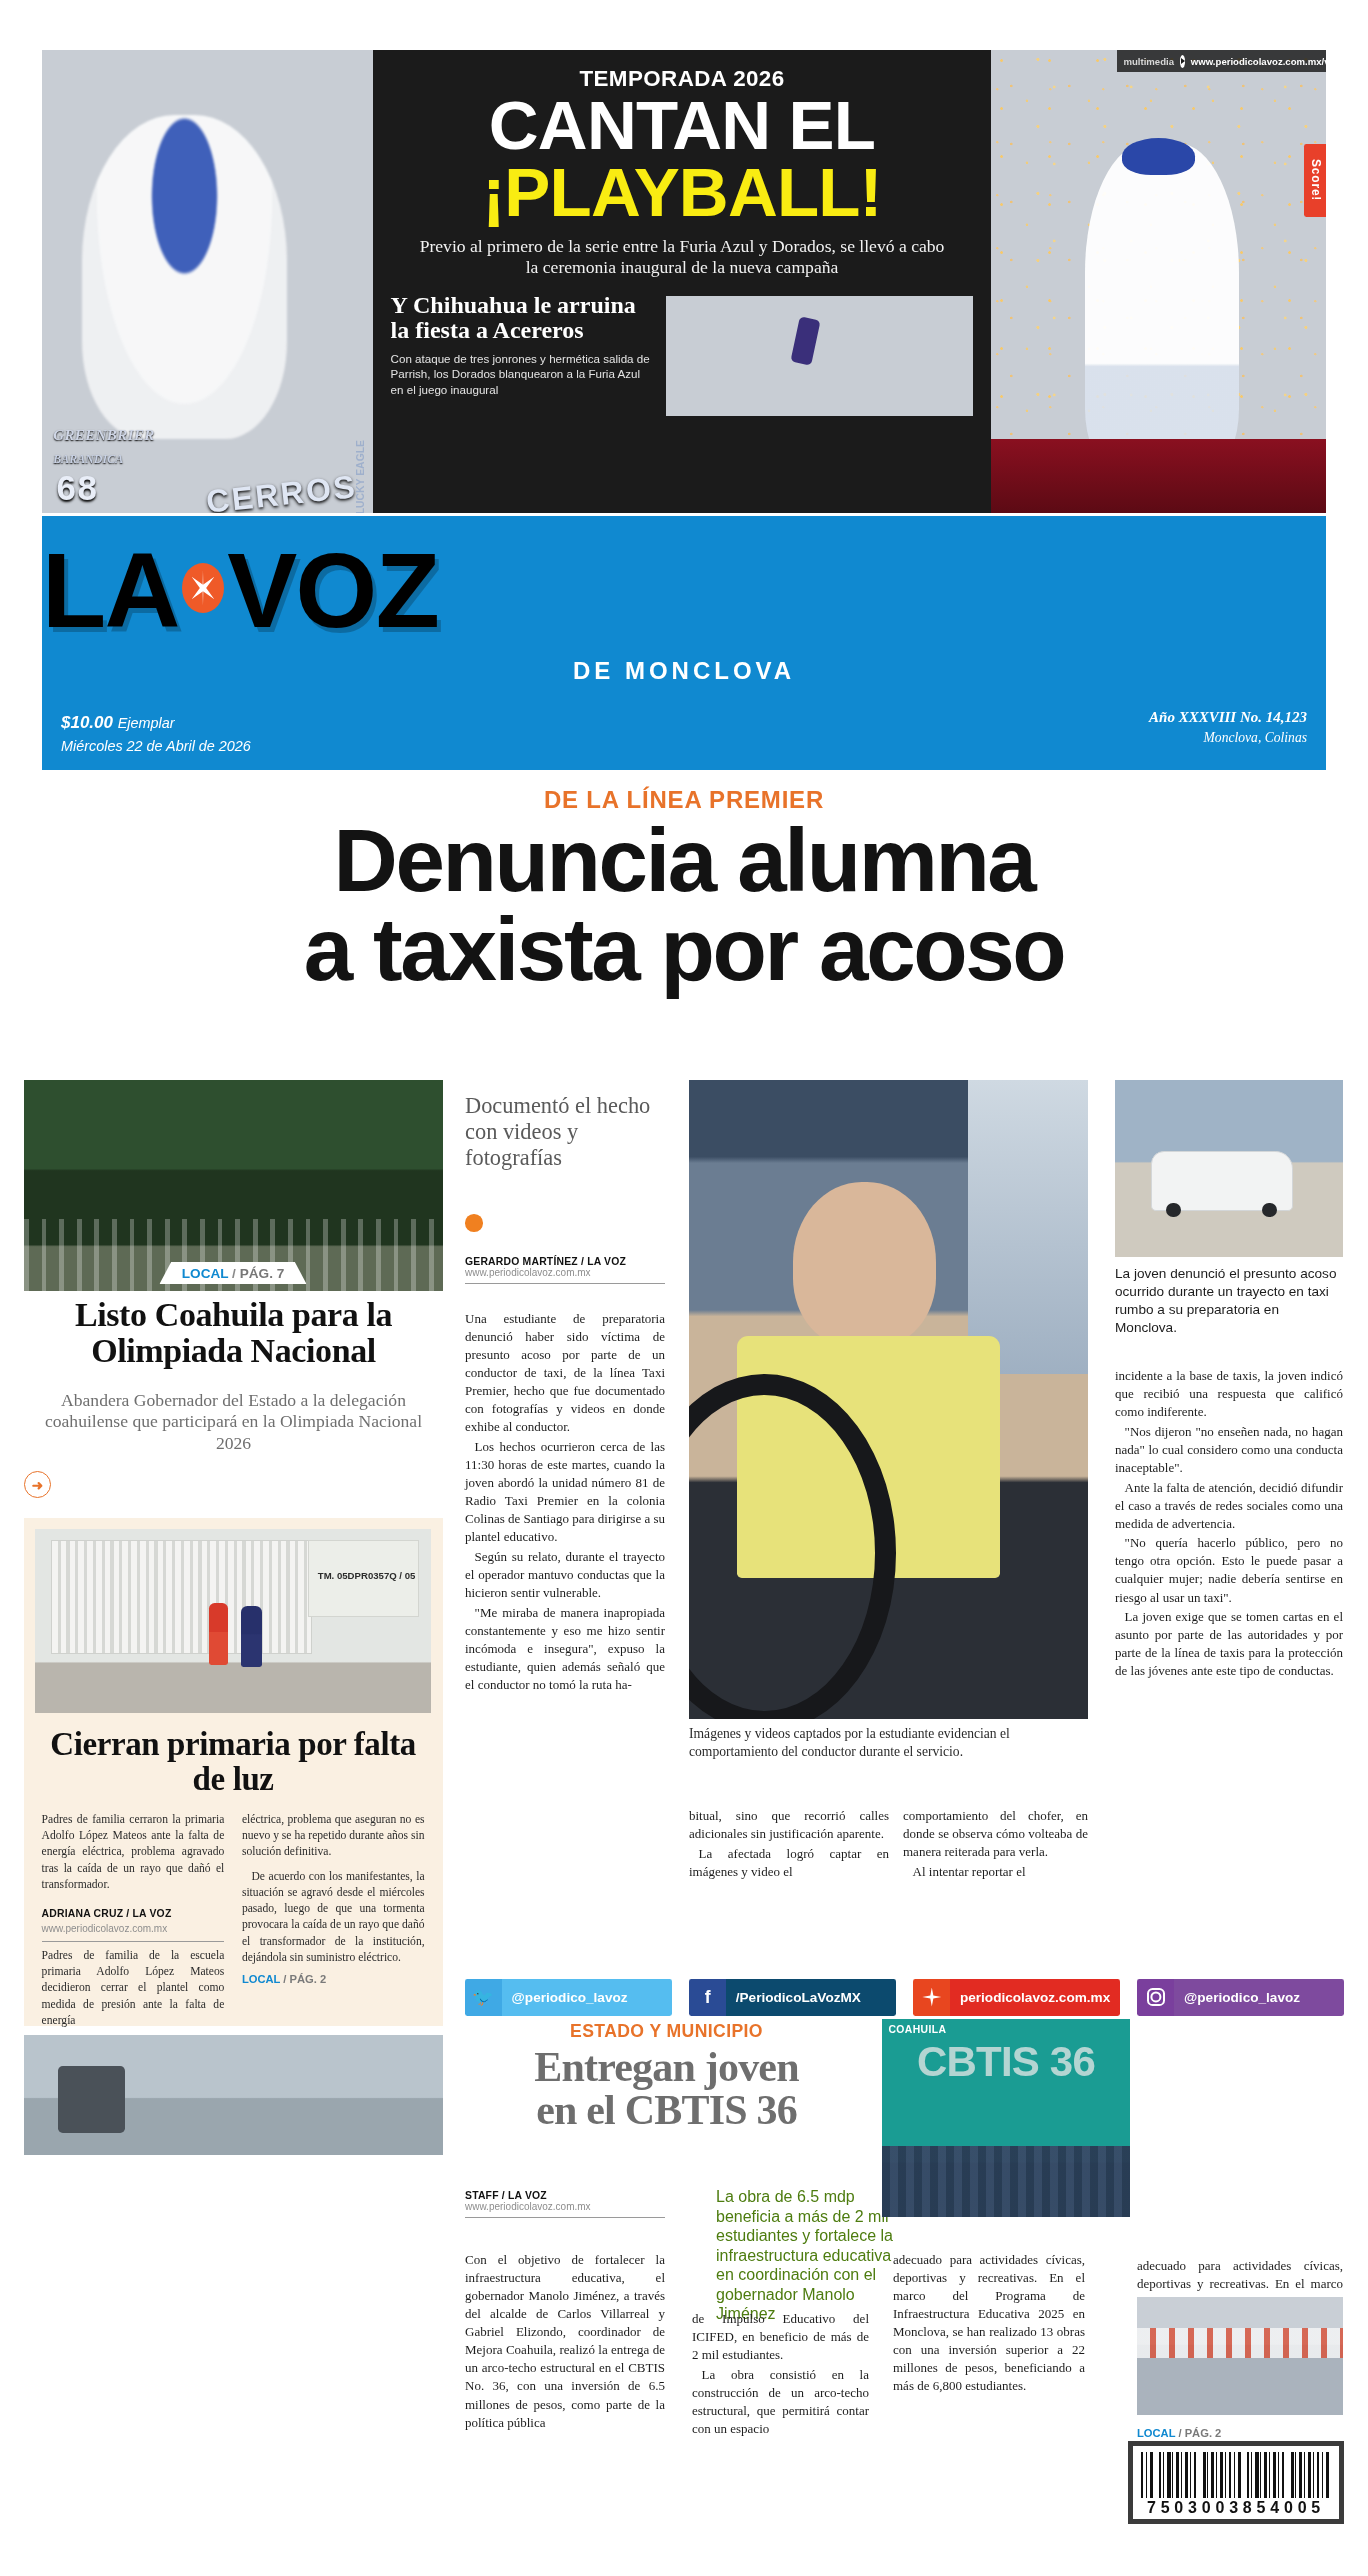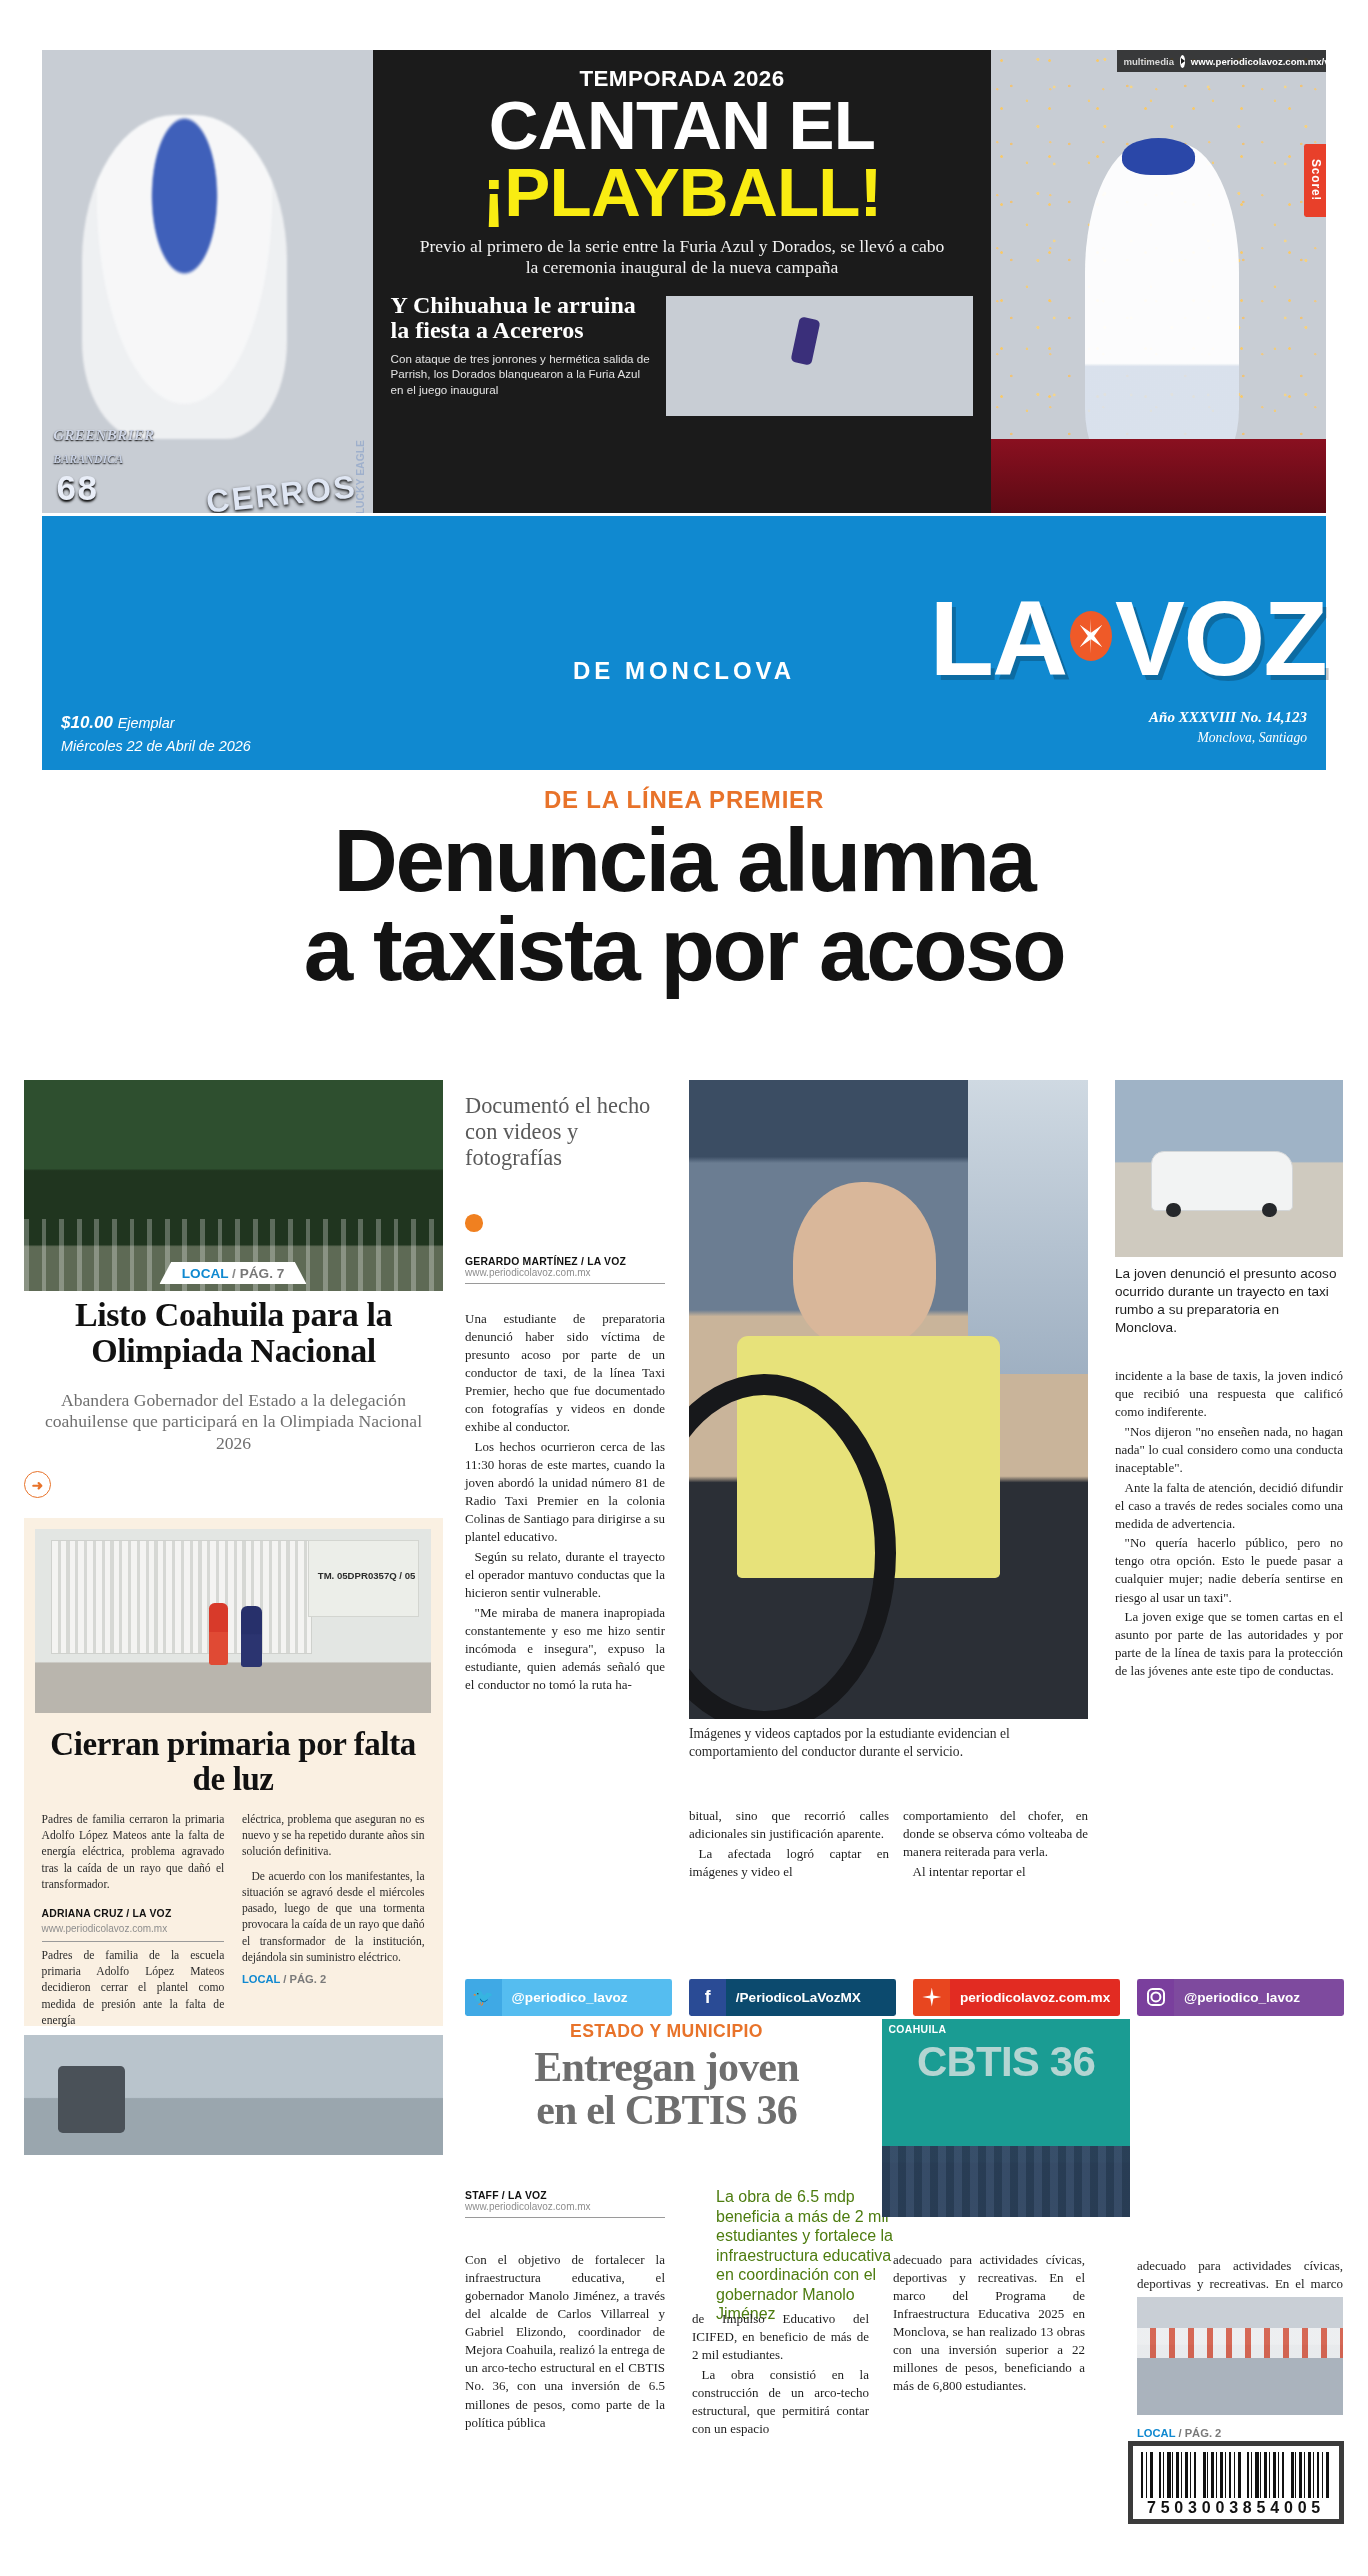"LA VOZ" .mast-logo { color: #ffffff -> #000000; margin-top: 48px -> none; text-align: right -> left }
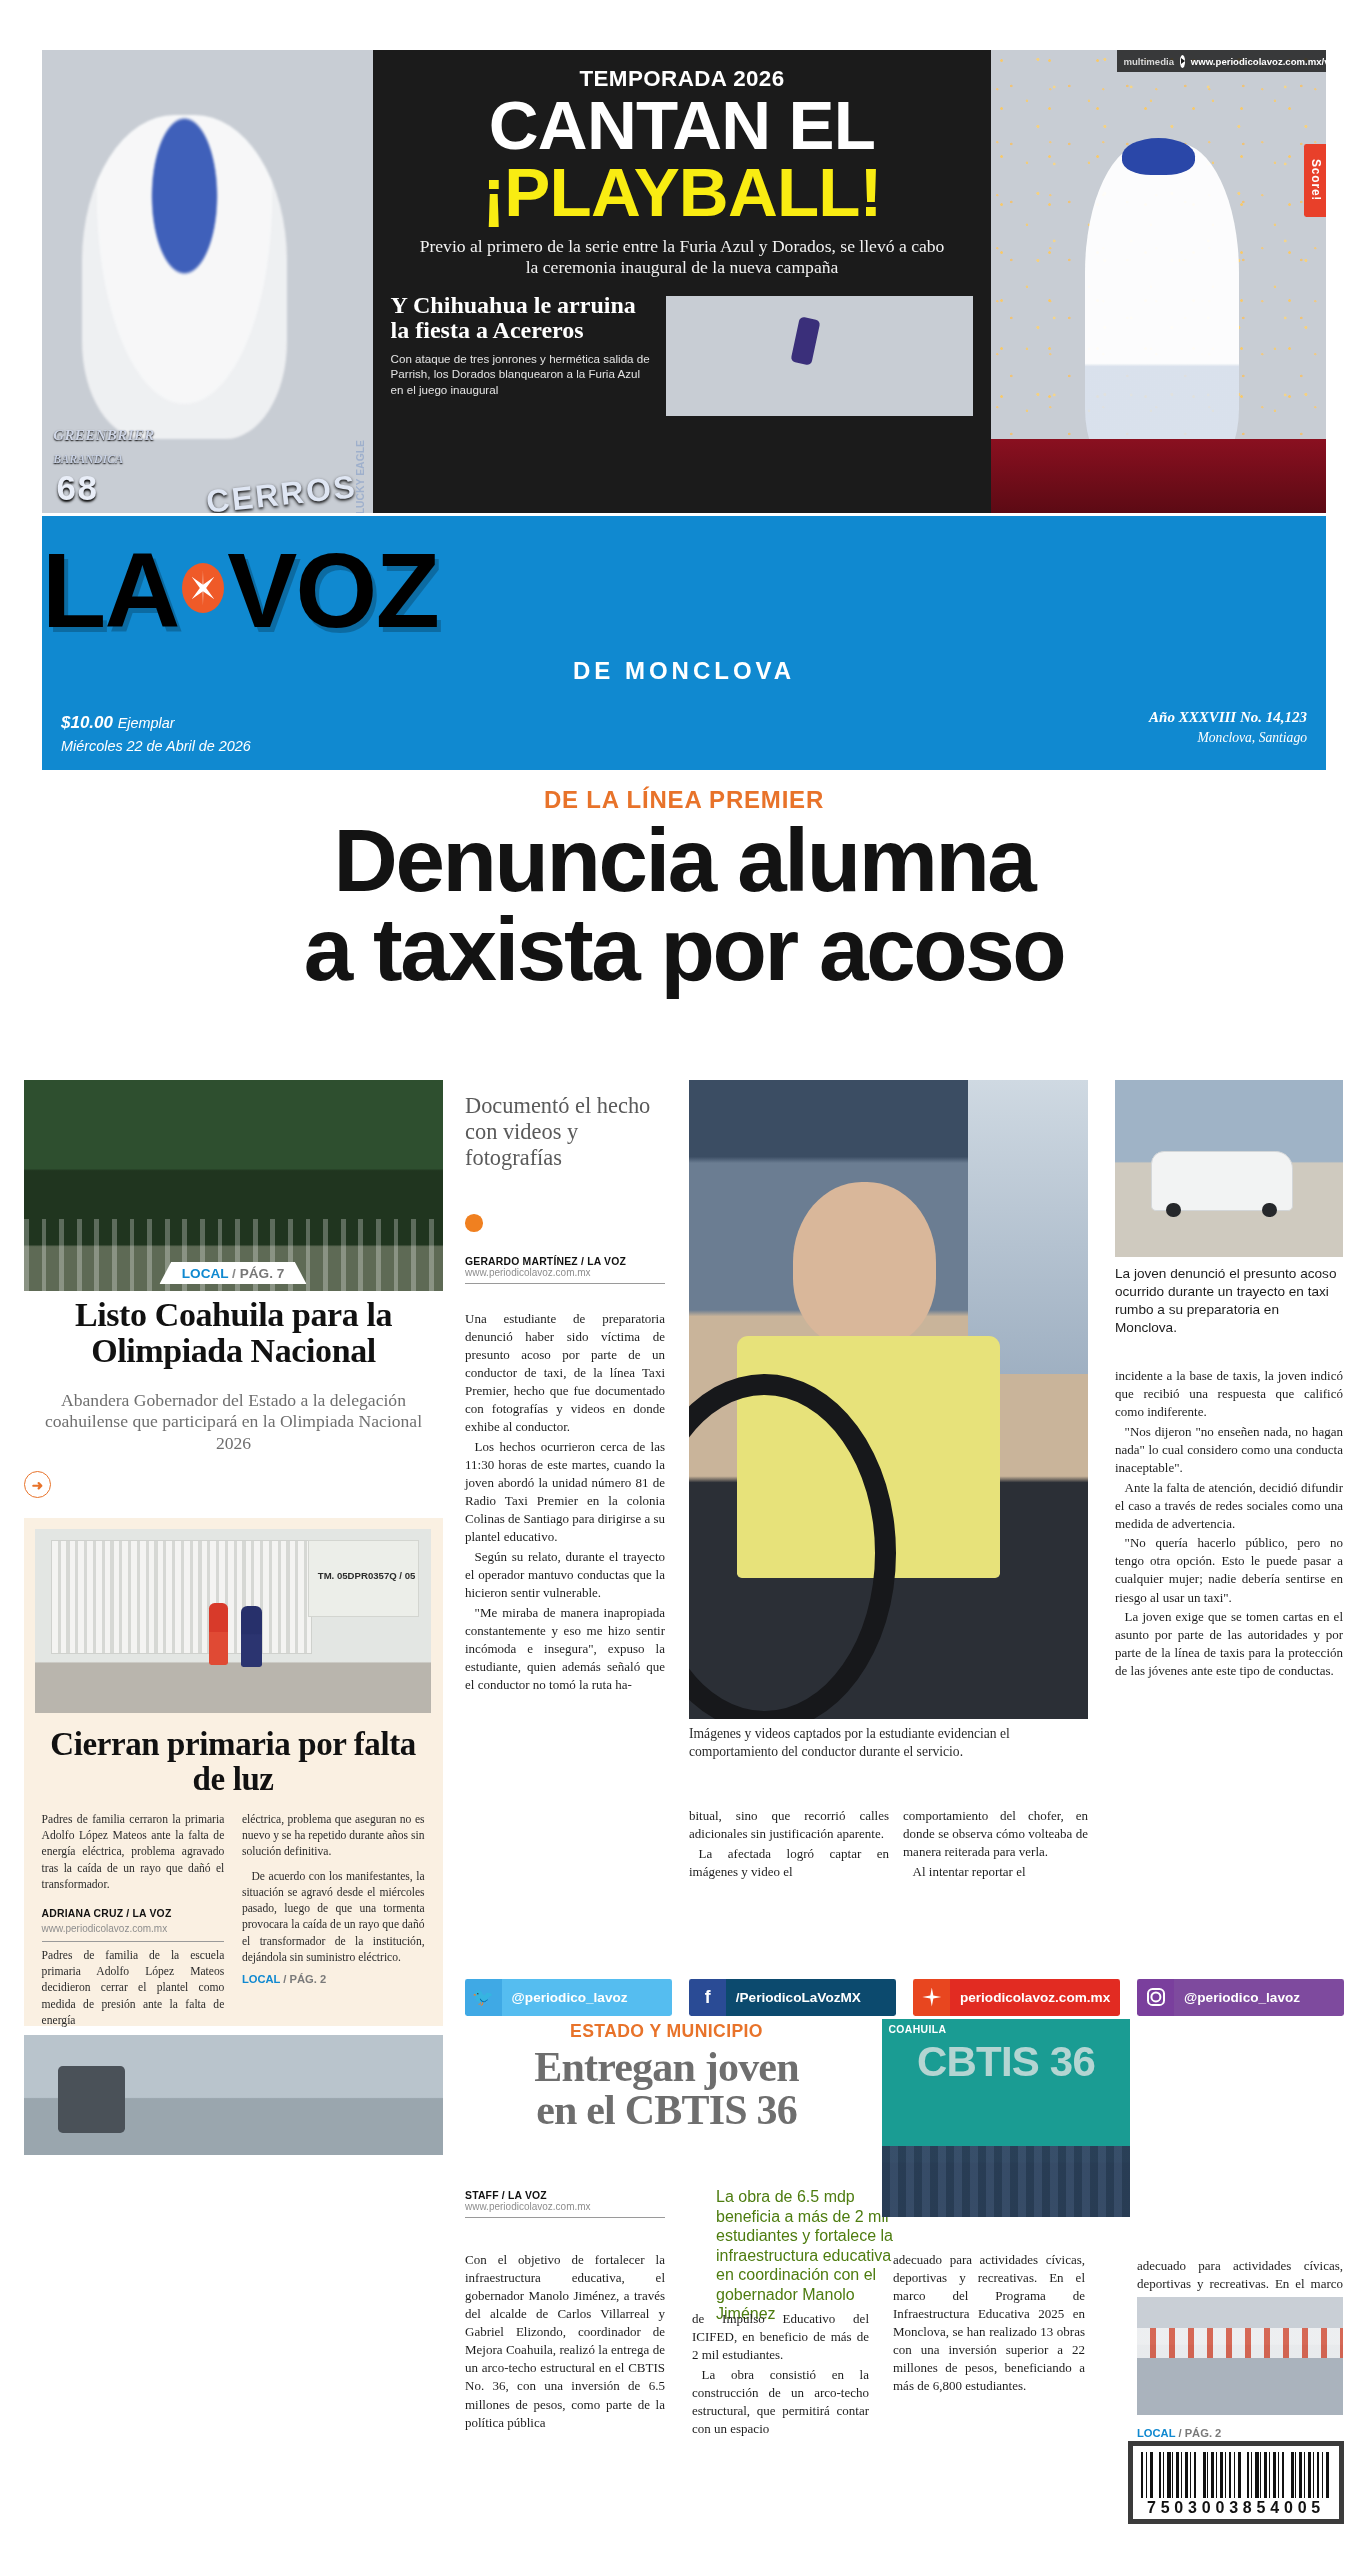"Monclova, Santiago" div.city { text: Santiago -> Colinas }
